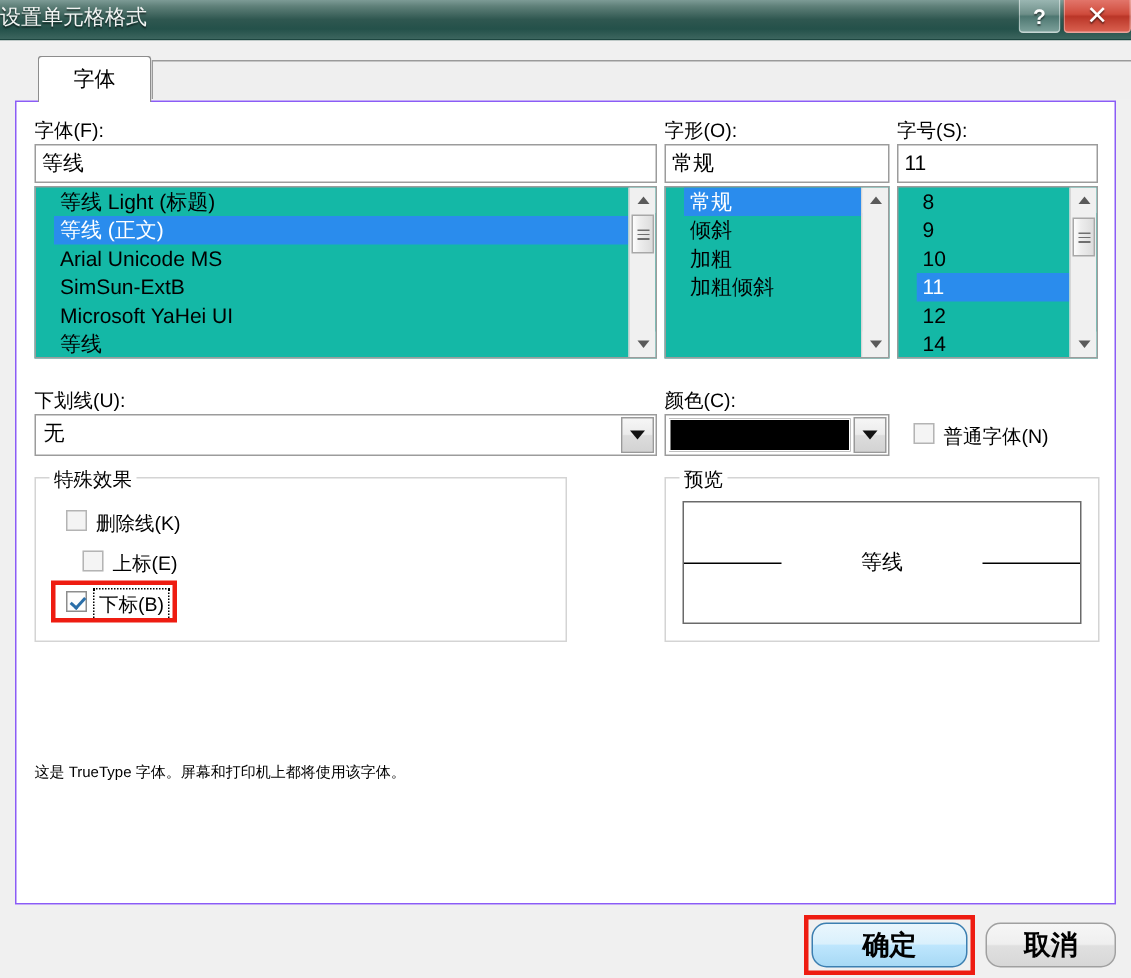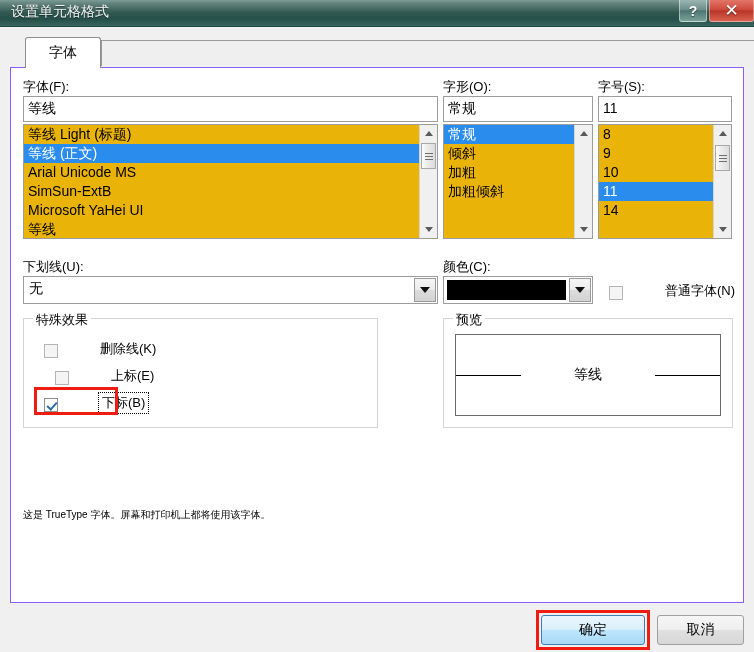"设置单元格格式" .titlebar-text { left: 11px -> 0 }
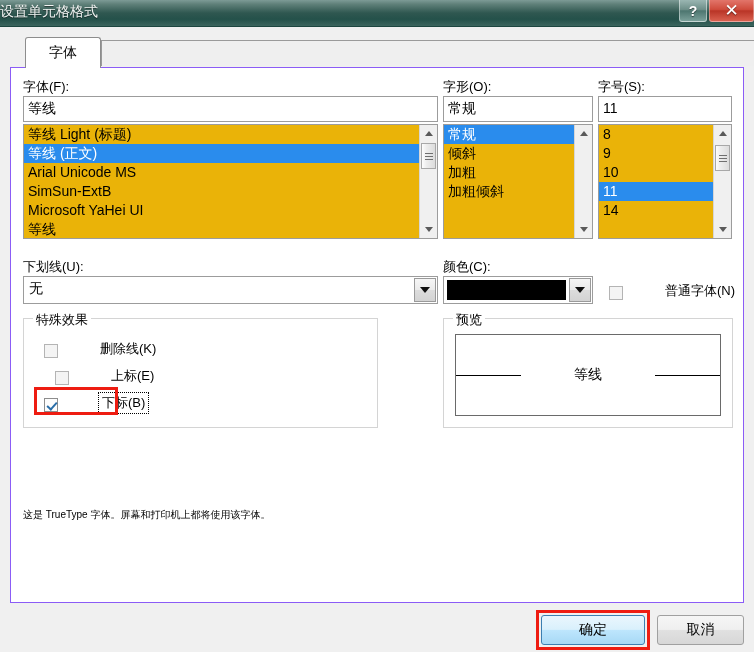"等线 Light (标题)" .listbox { background: #eab308 -> #14b8a6; padding-left: none -> 12px }
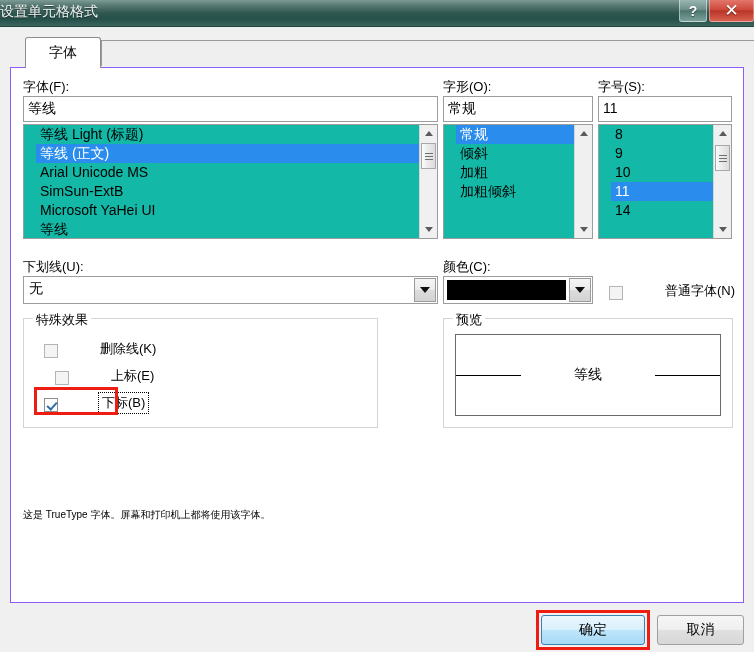"12" div.li { html: none -> <div>12</div> }
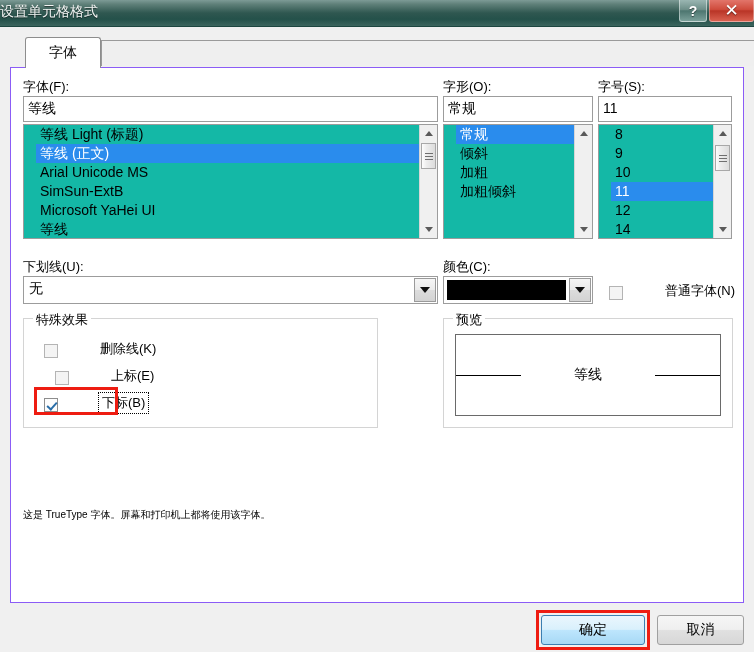"普通字体(N)" .cbrow { align-items: flex-end -> flex-start; gap: 36px -> none }
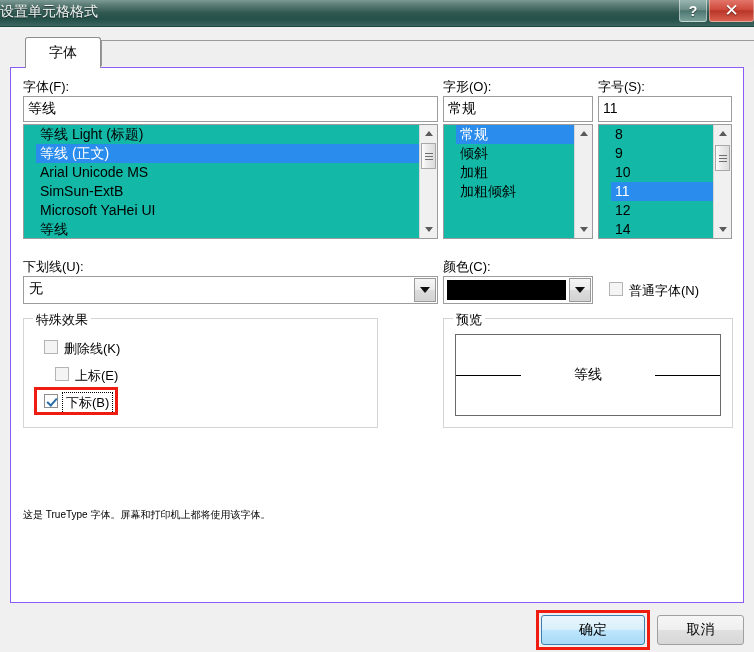"确定" .btn { border-radius: 3px -> 10px; font-size: 14px -> 18px; font-weight: none -> bold }
